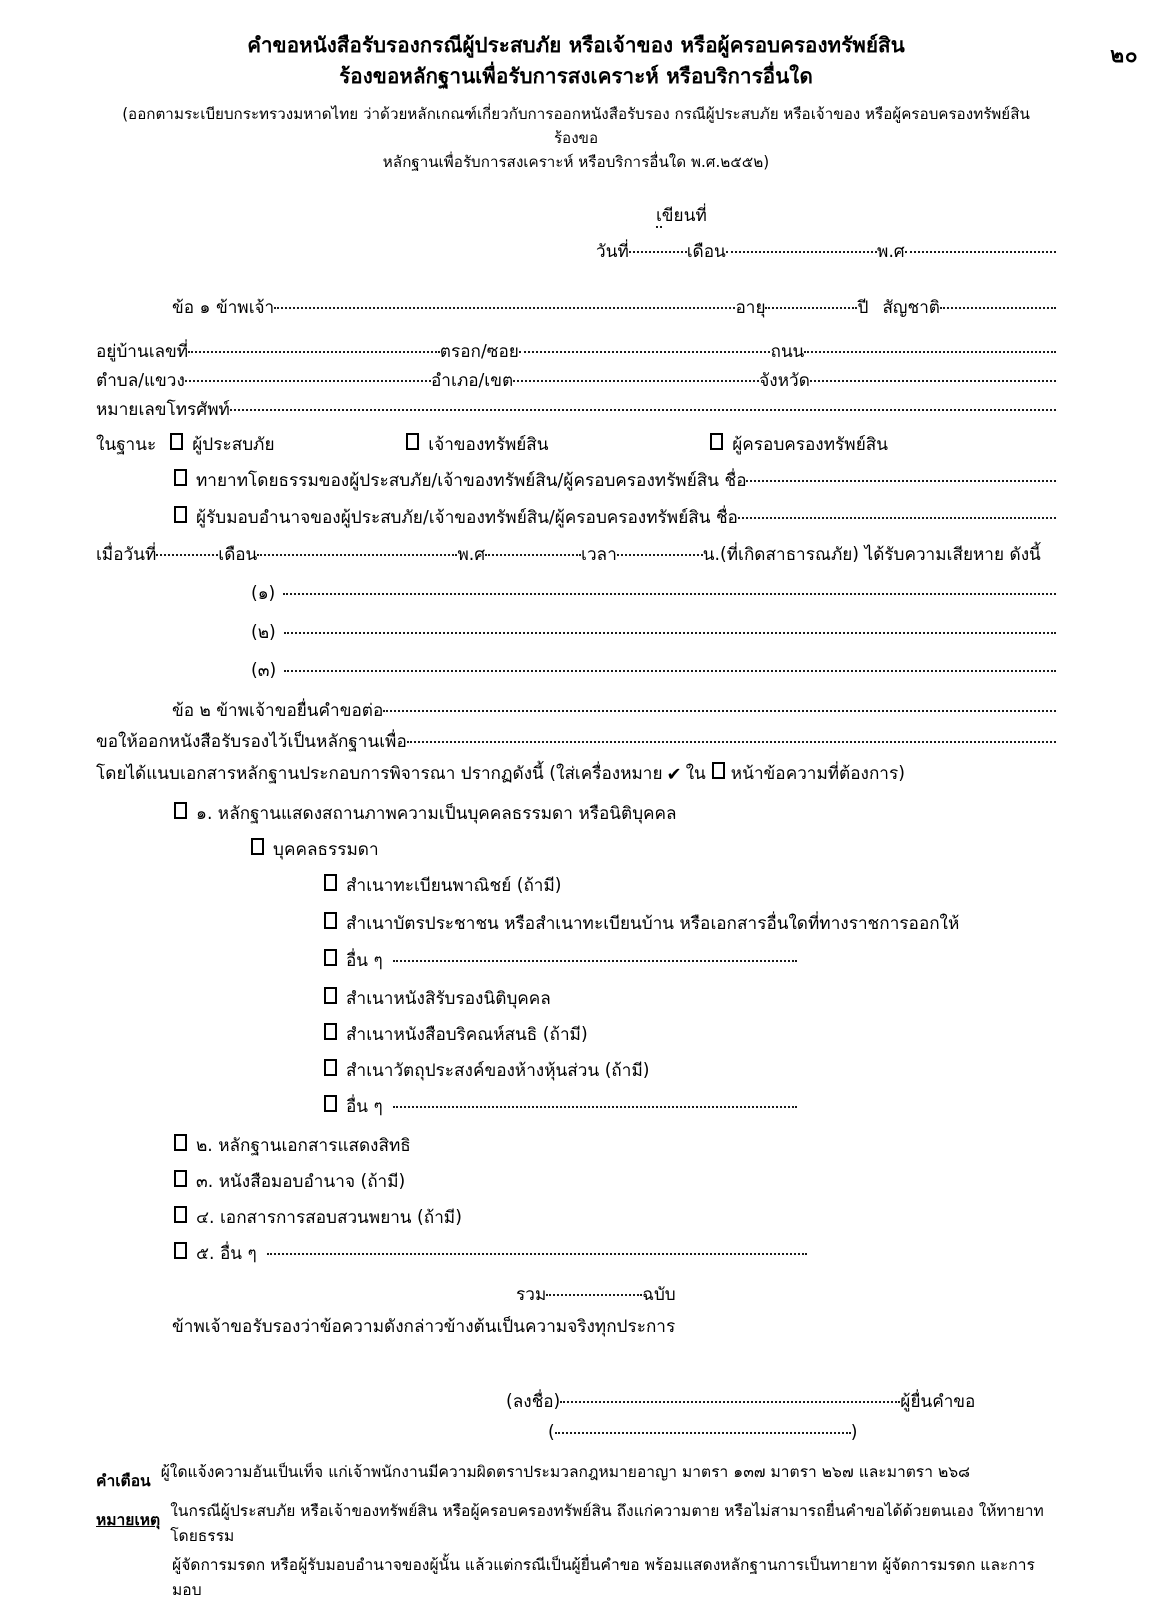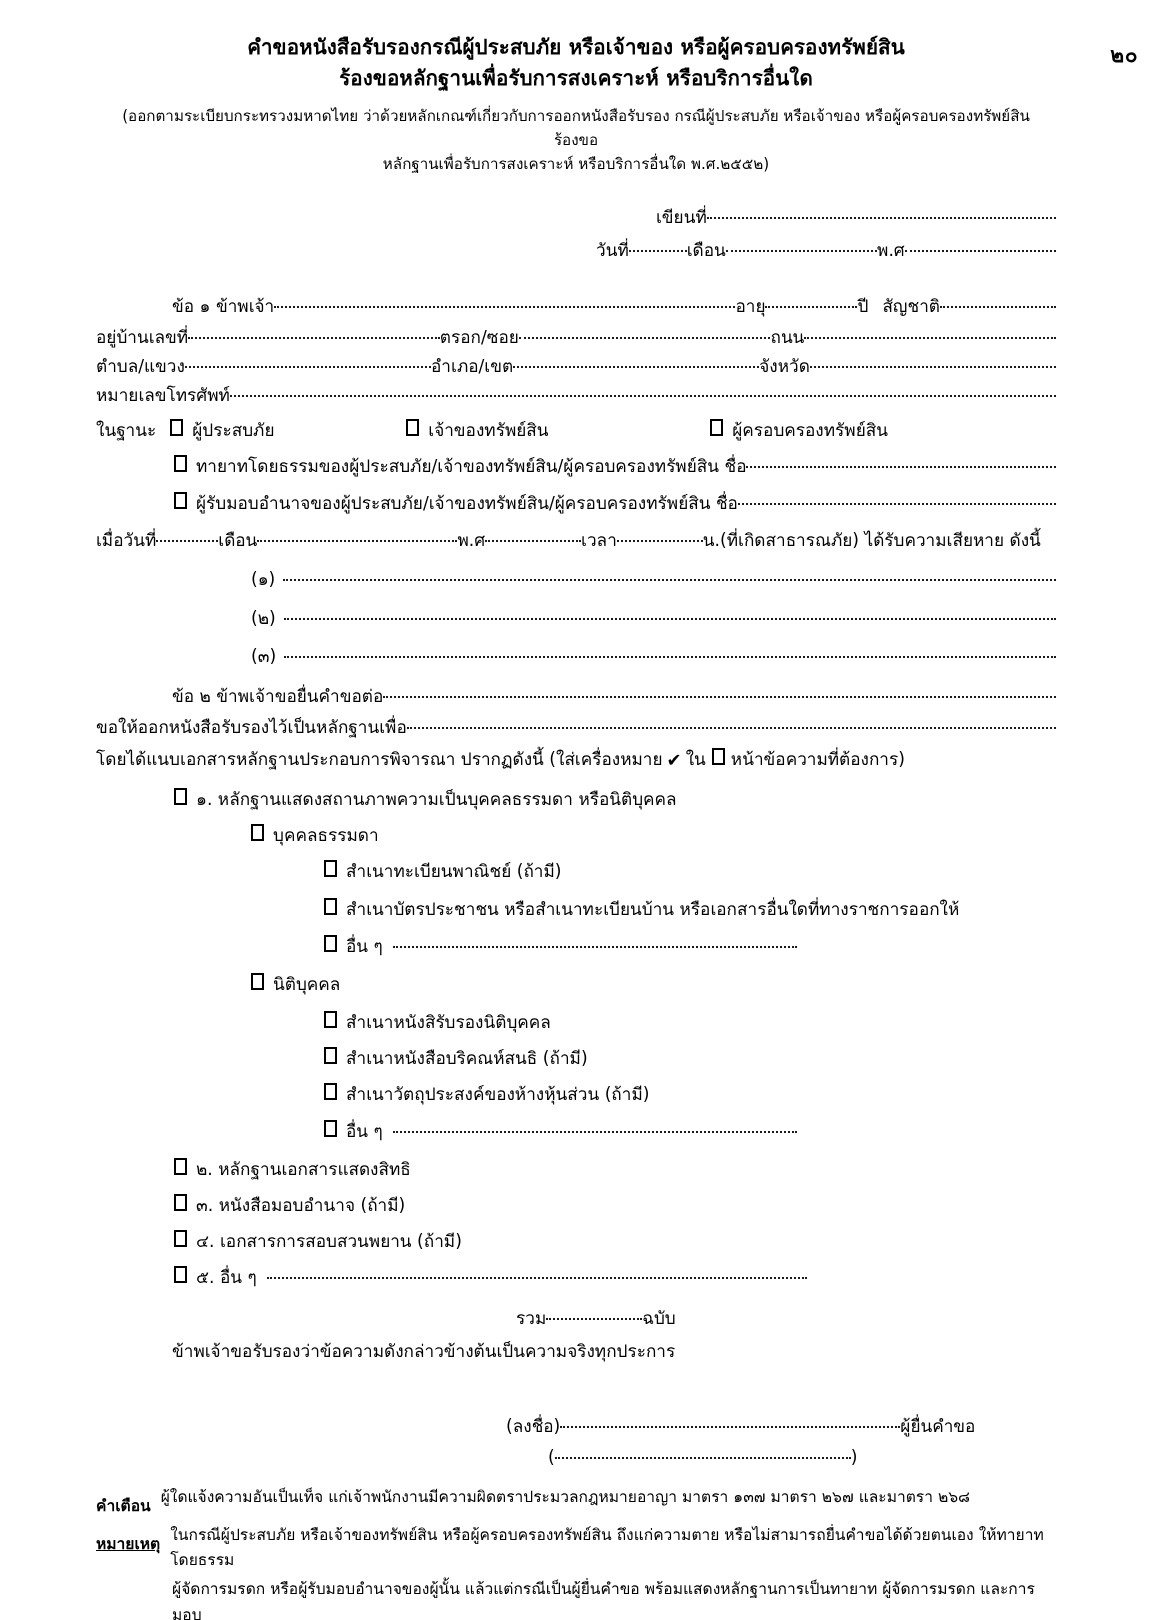"คำขอหนังสือรับรองกรณีผู้ประสบภัย" .title-block { margin-top: 32px -> none; padding-top: none -> 30px }
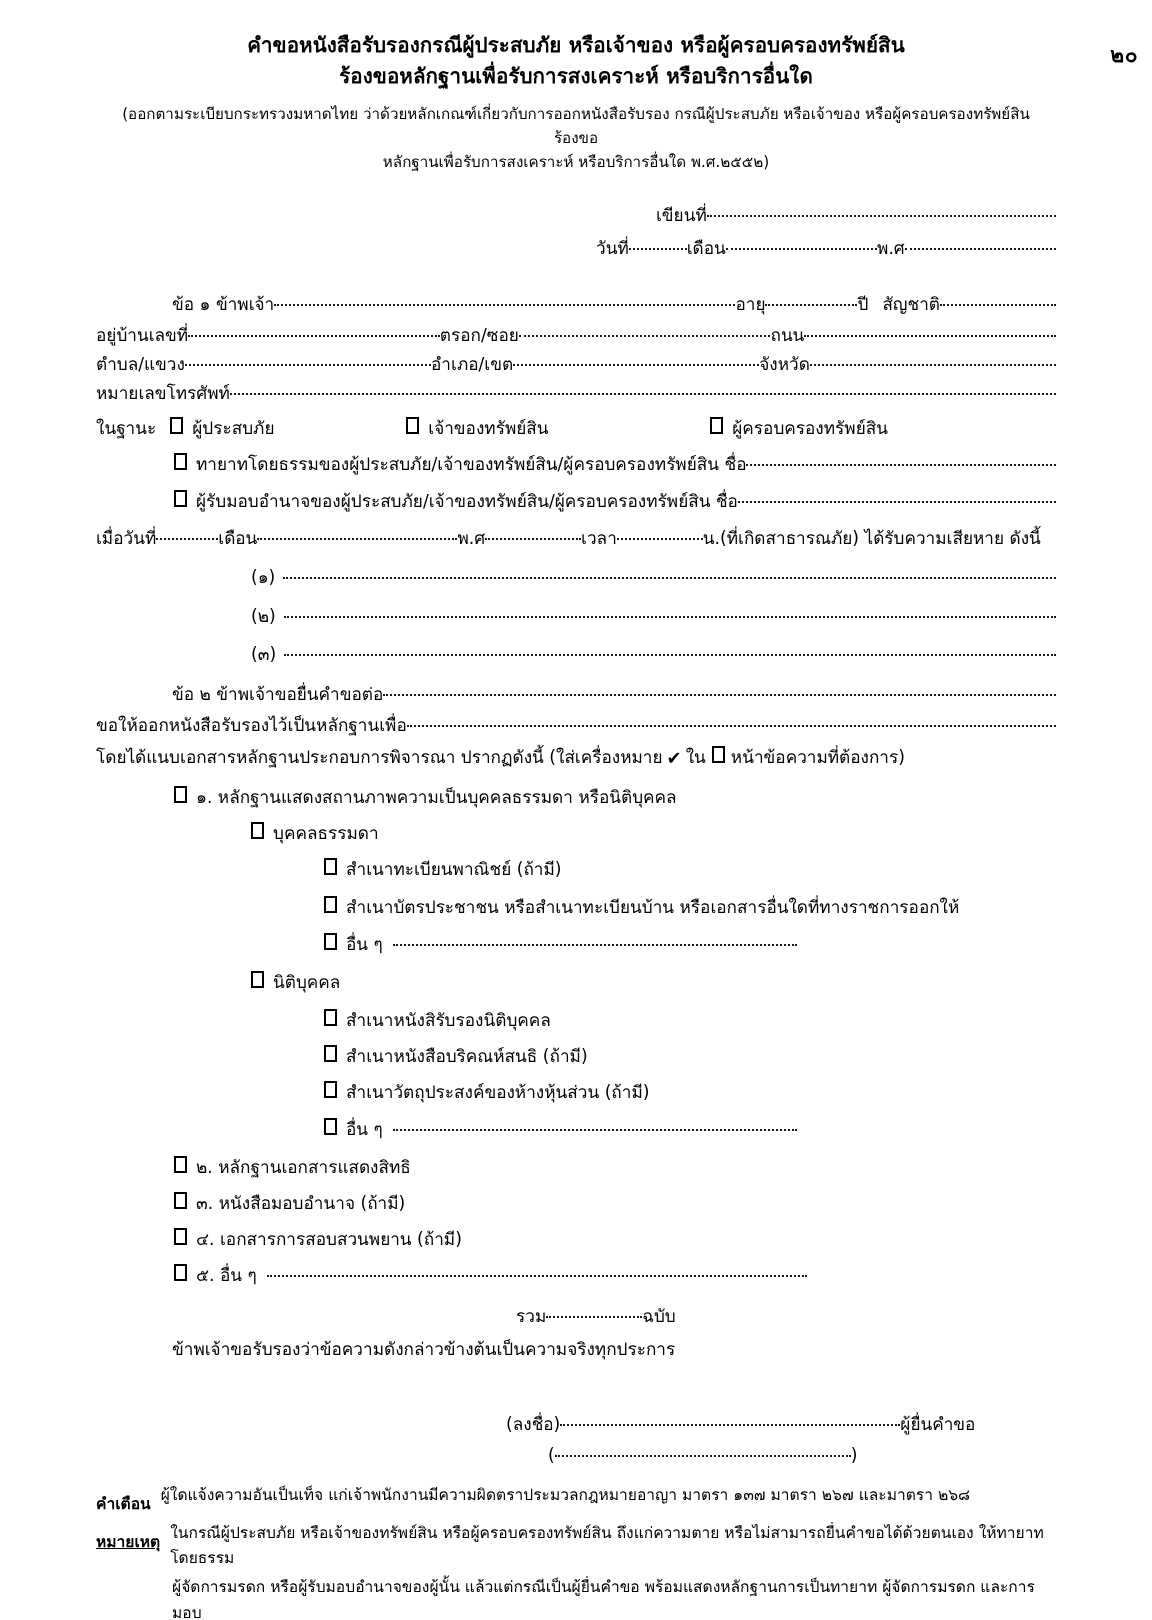"เขียนที่" .r-indent { flex-direction: none -> column }
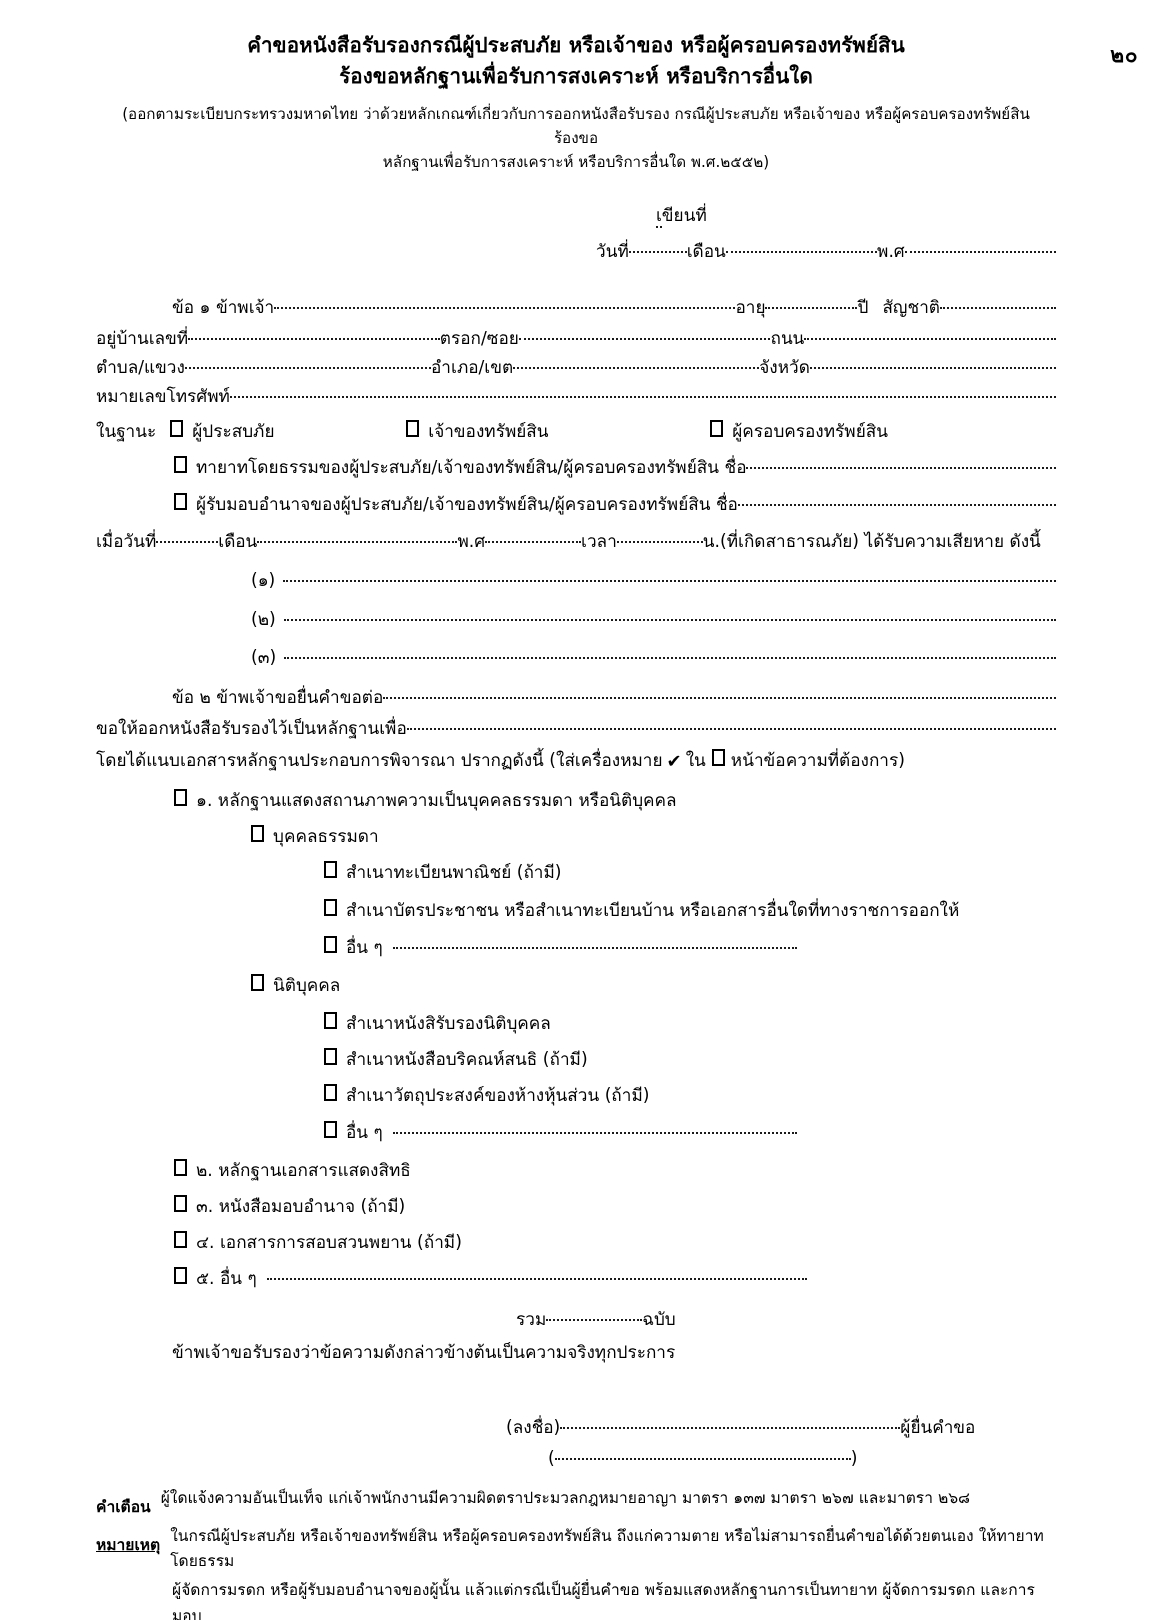"อยู่บ้านเลขที่" div.row { margin-top: 5px -> 18px }
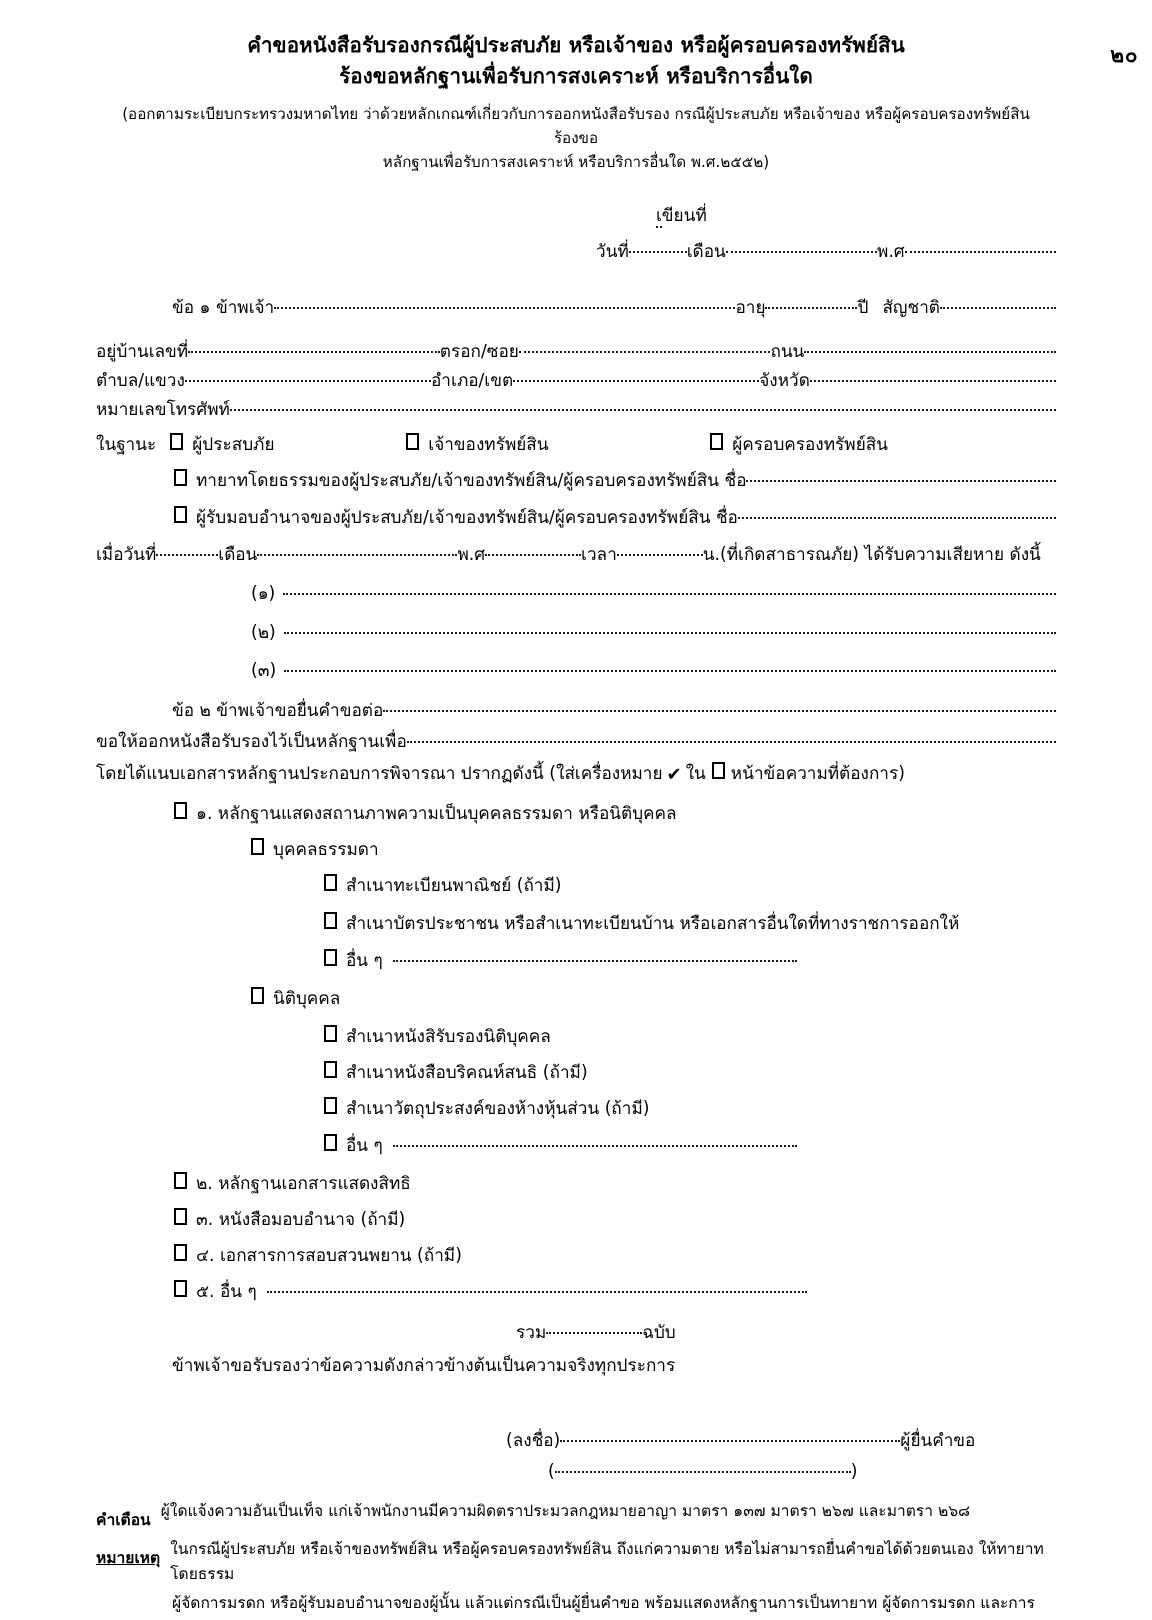"นิติบุคคล" div.cbrow { html: <div> <span></span> <span></span> <span>นิติบุคคล</span> </div> -> none }
